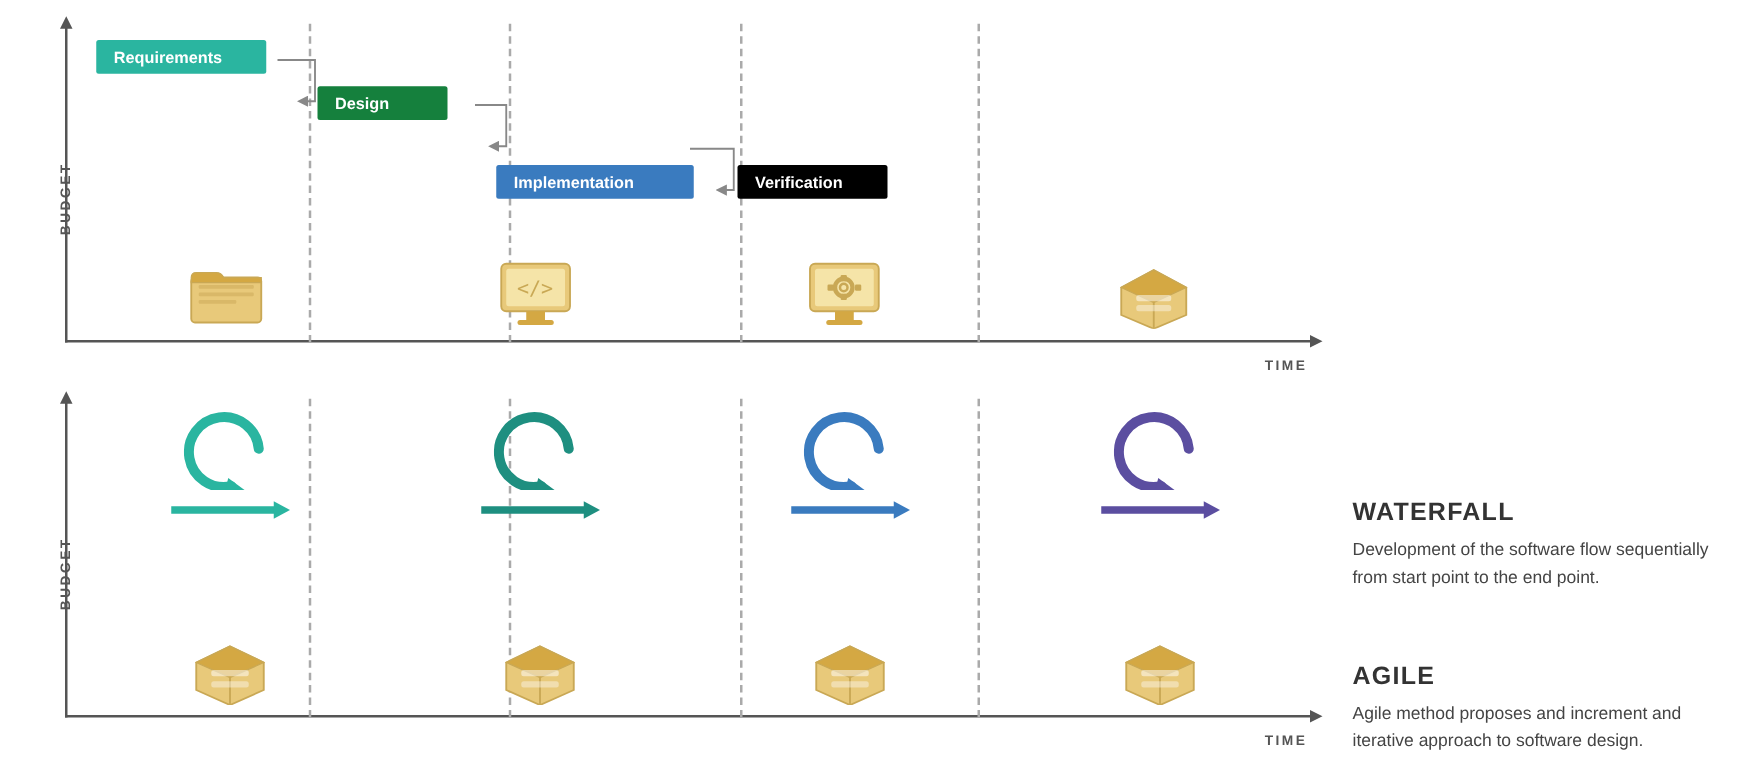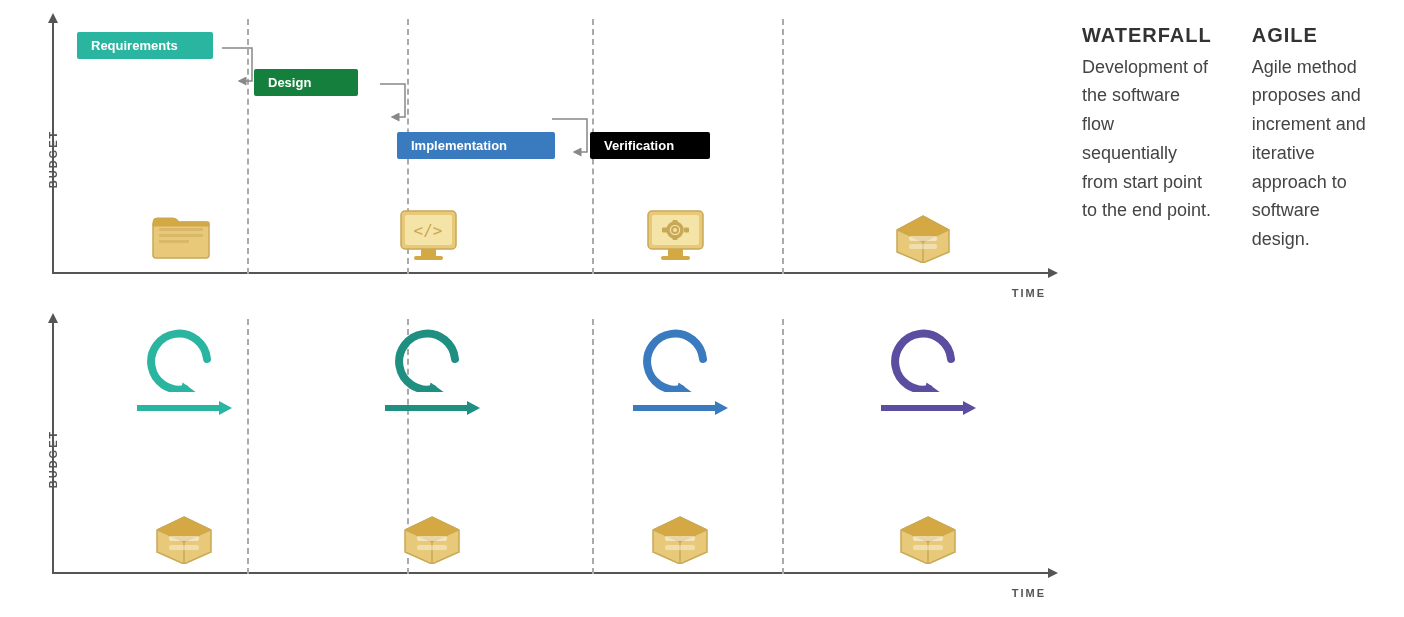"WATERFALL" .legend-area { flex-direction: row -> column; gap: 40px -> 57px }
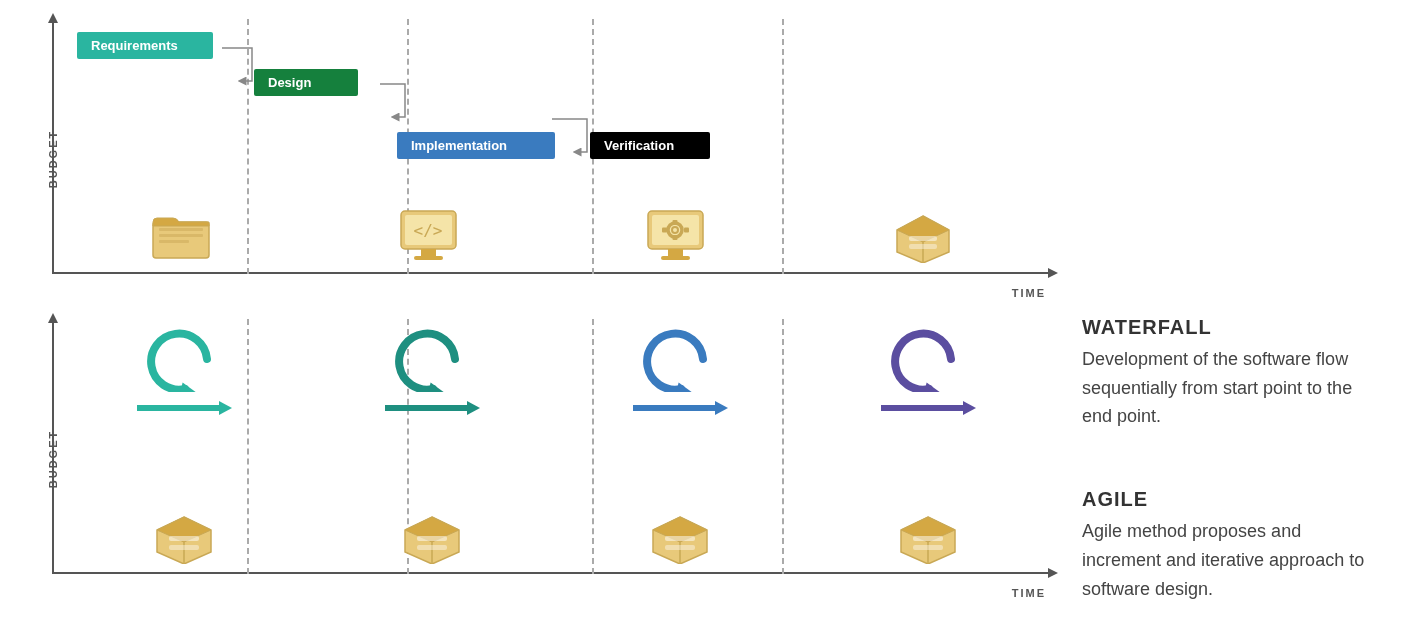"Development of the software flow" .legend-desc { font-size: 18px -> 14px }
